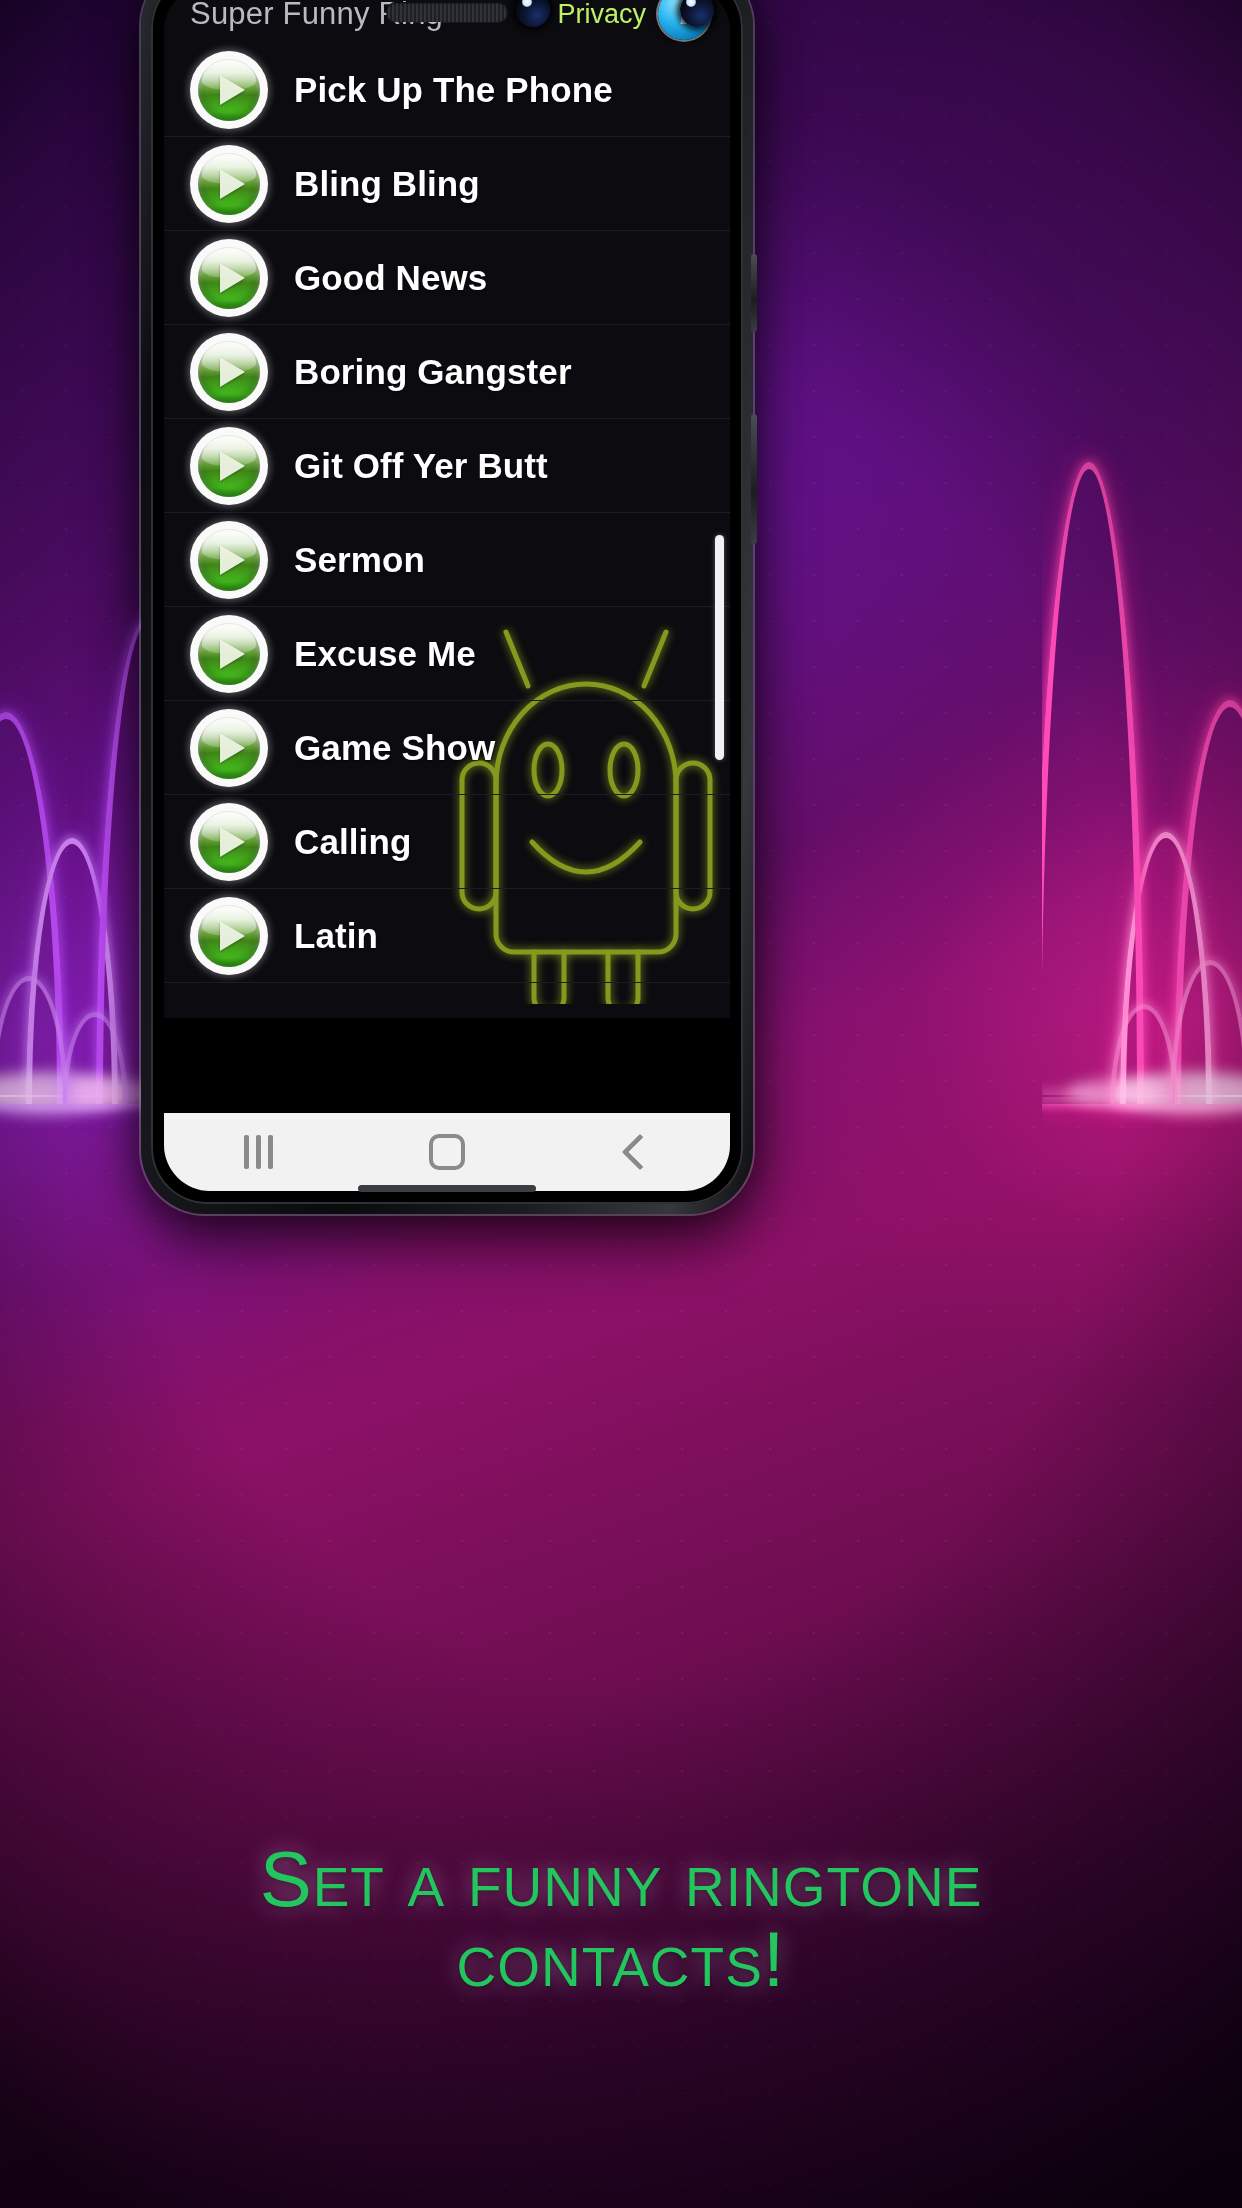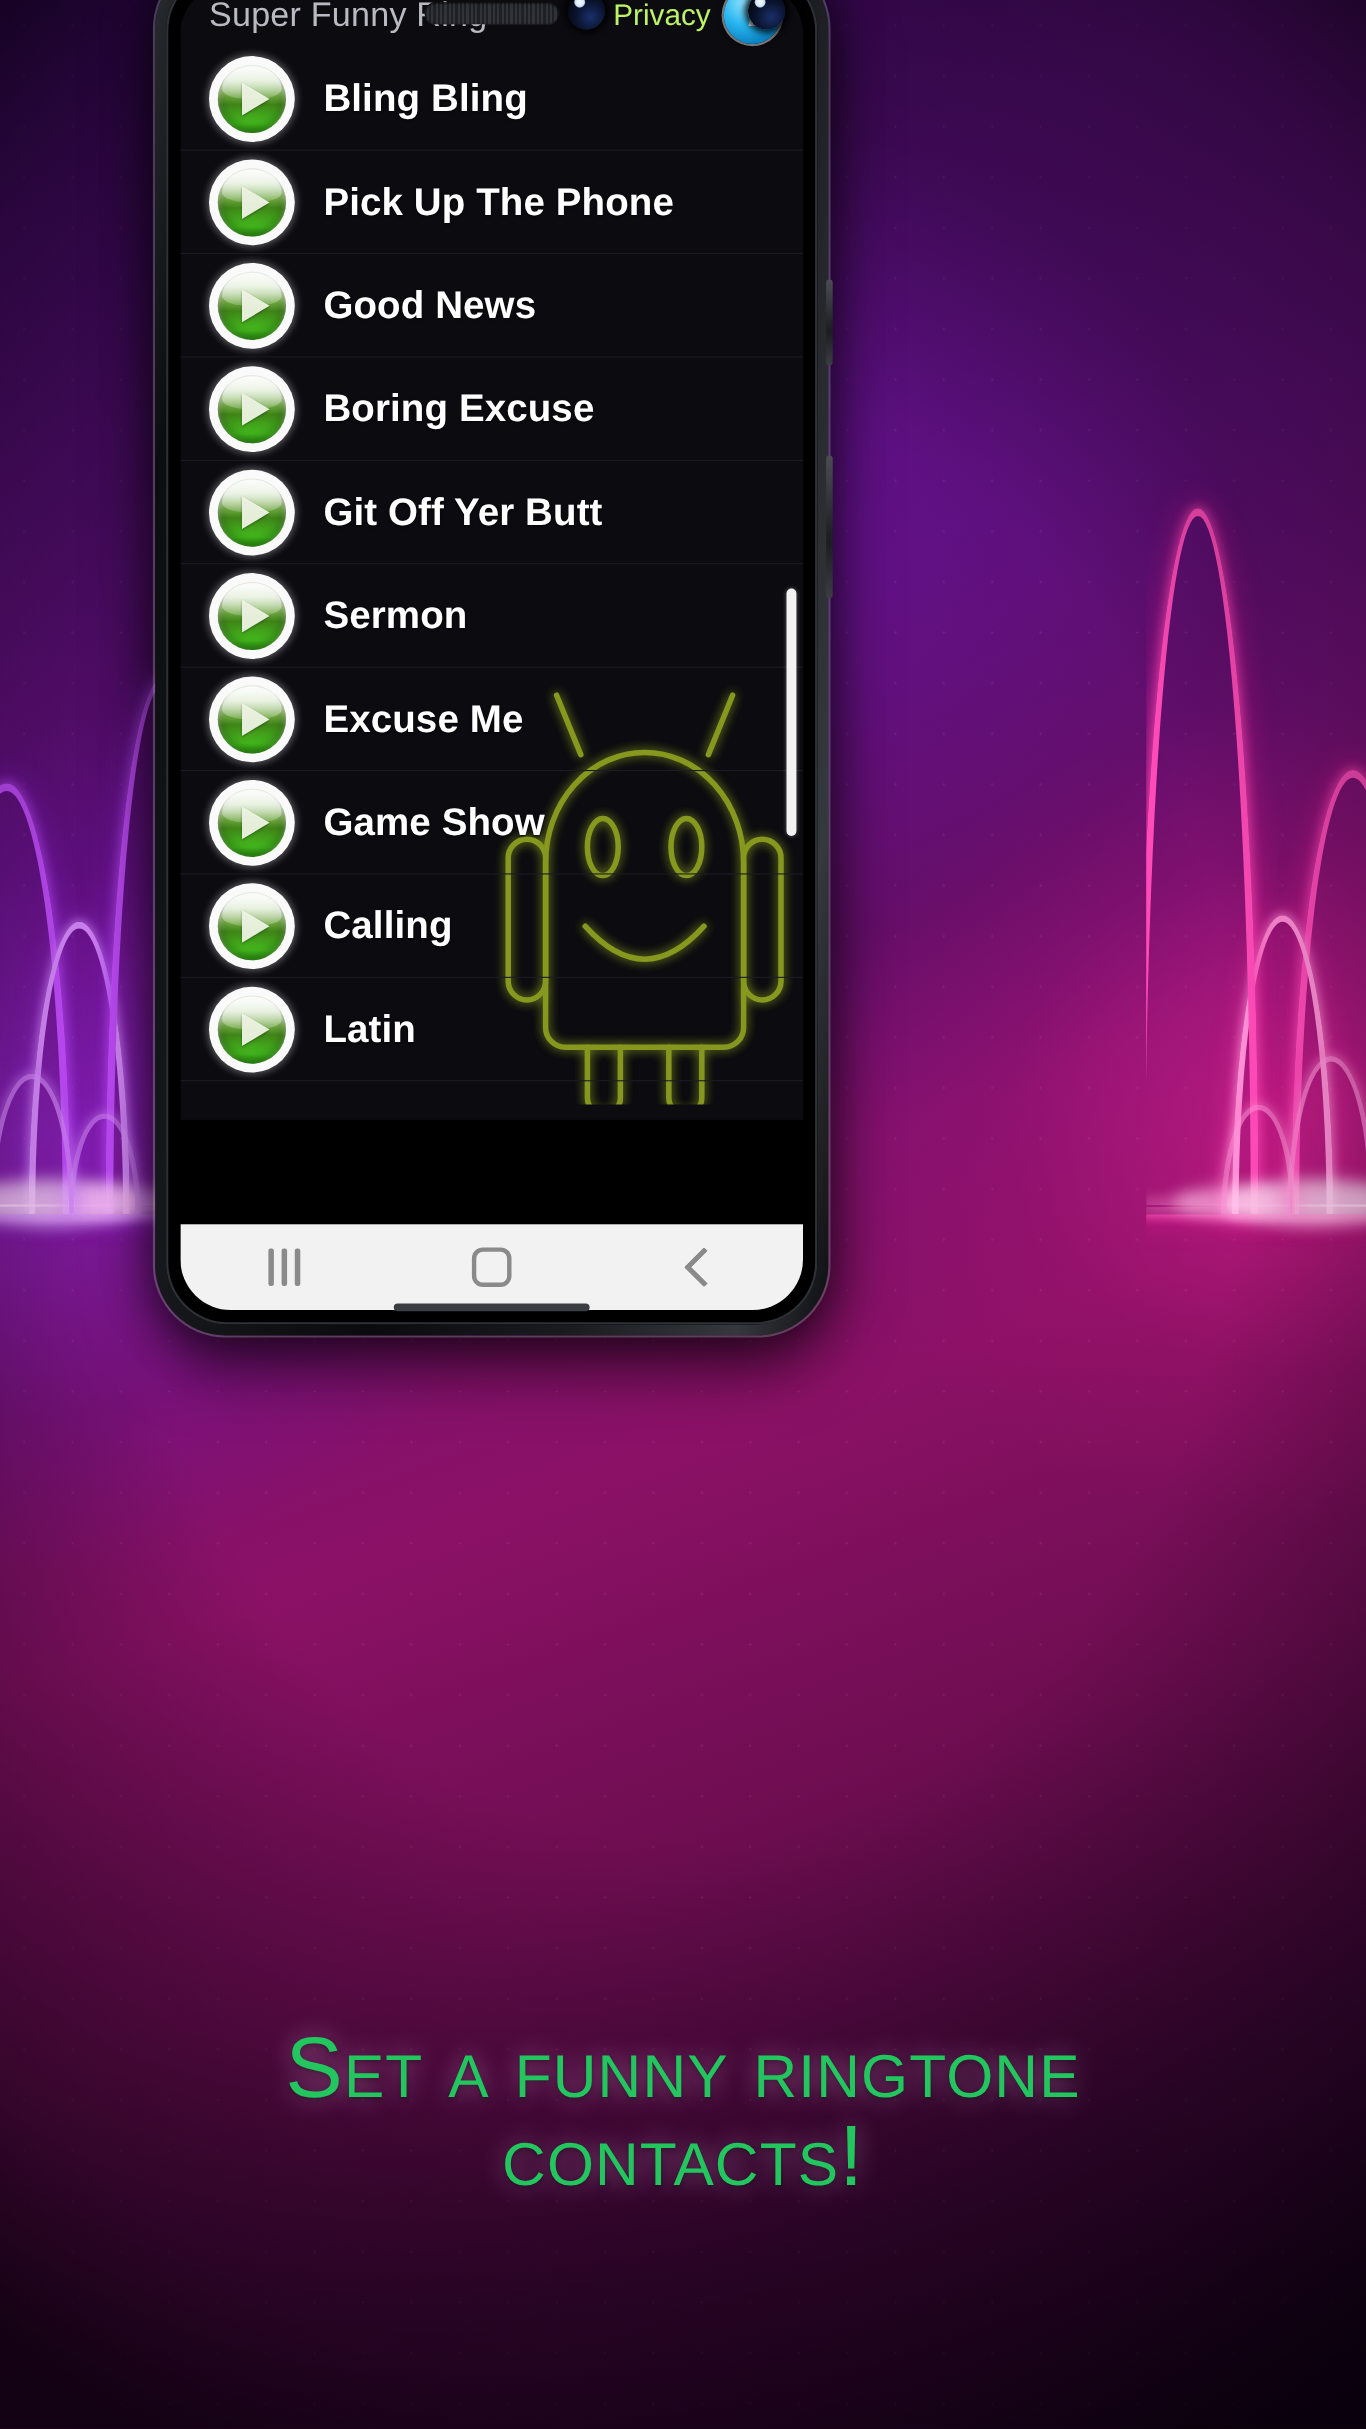"Bling Bling" div.row { order: before "Pick Up The Phone" -> after "Pick Up The Phone" }
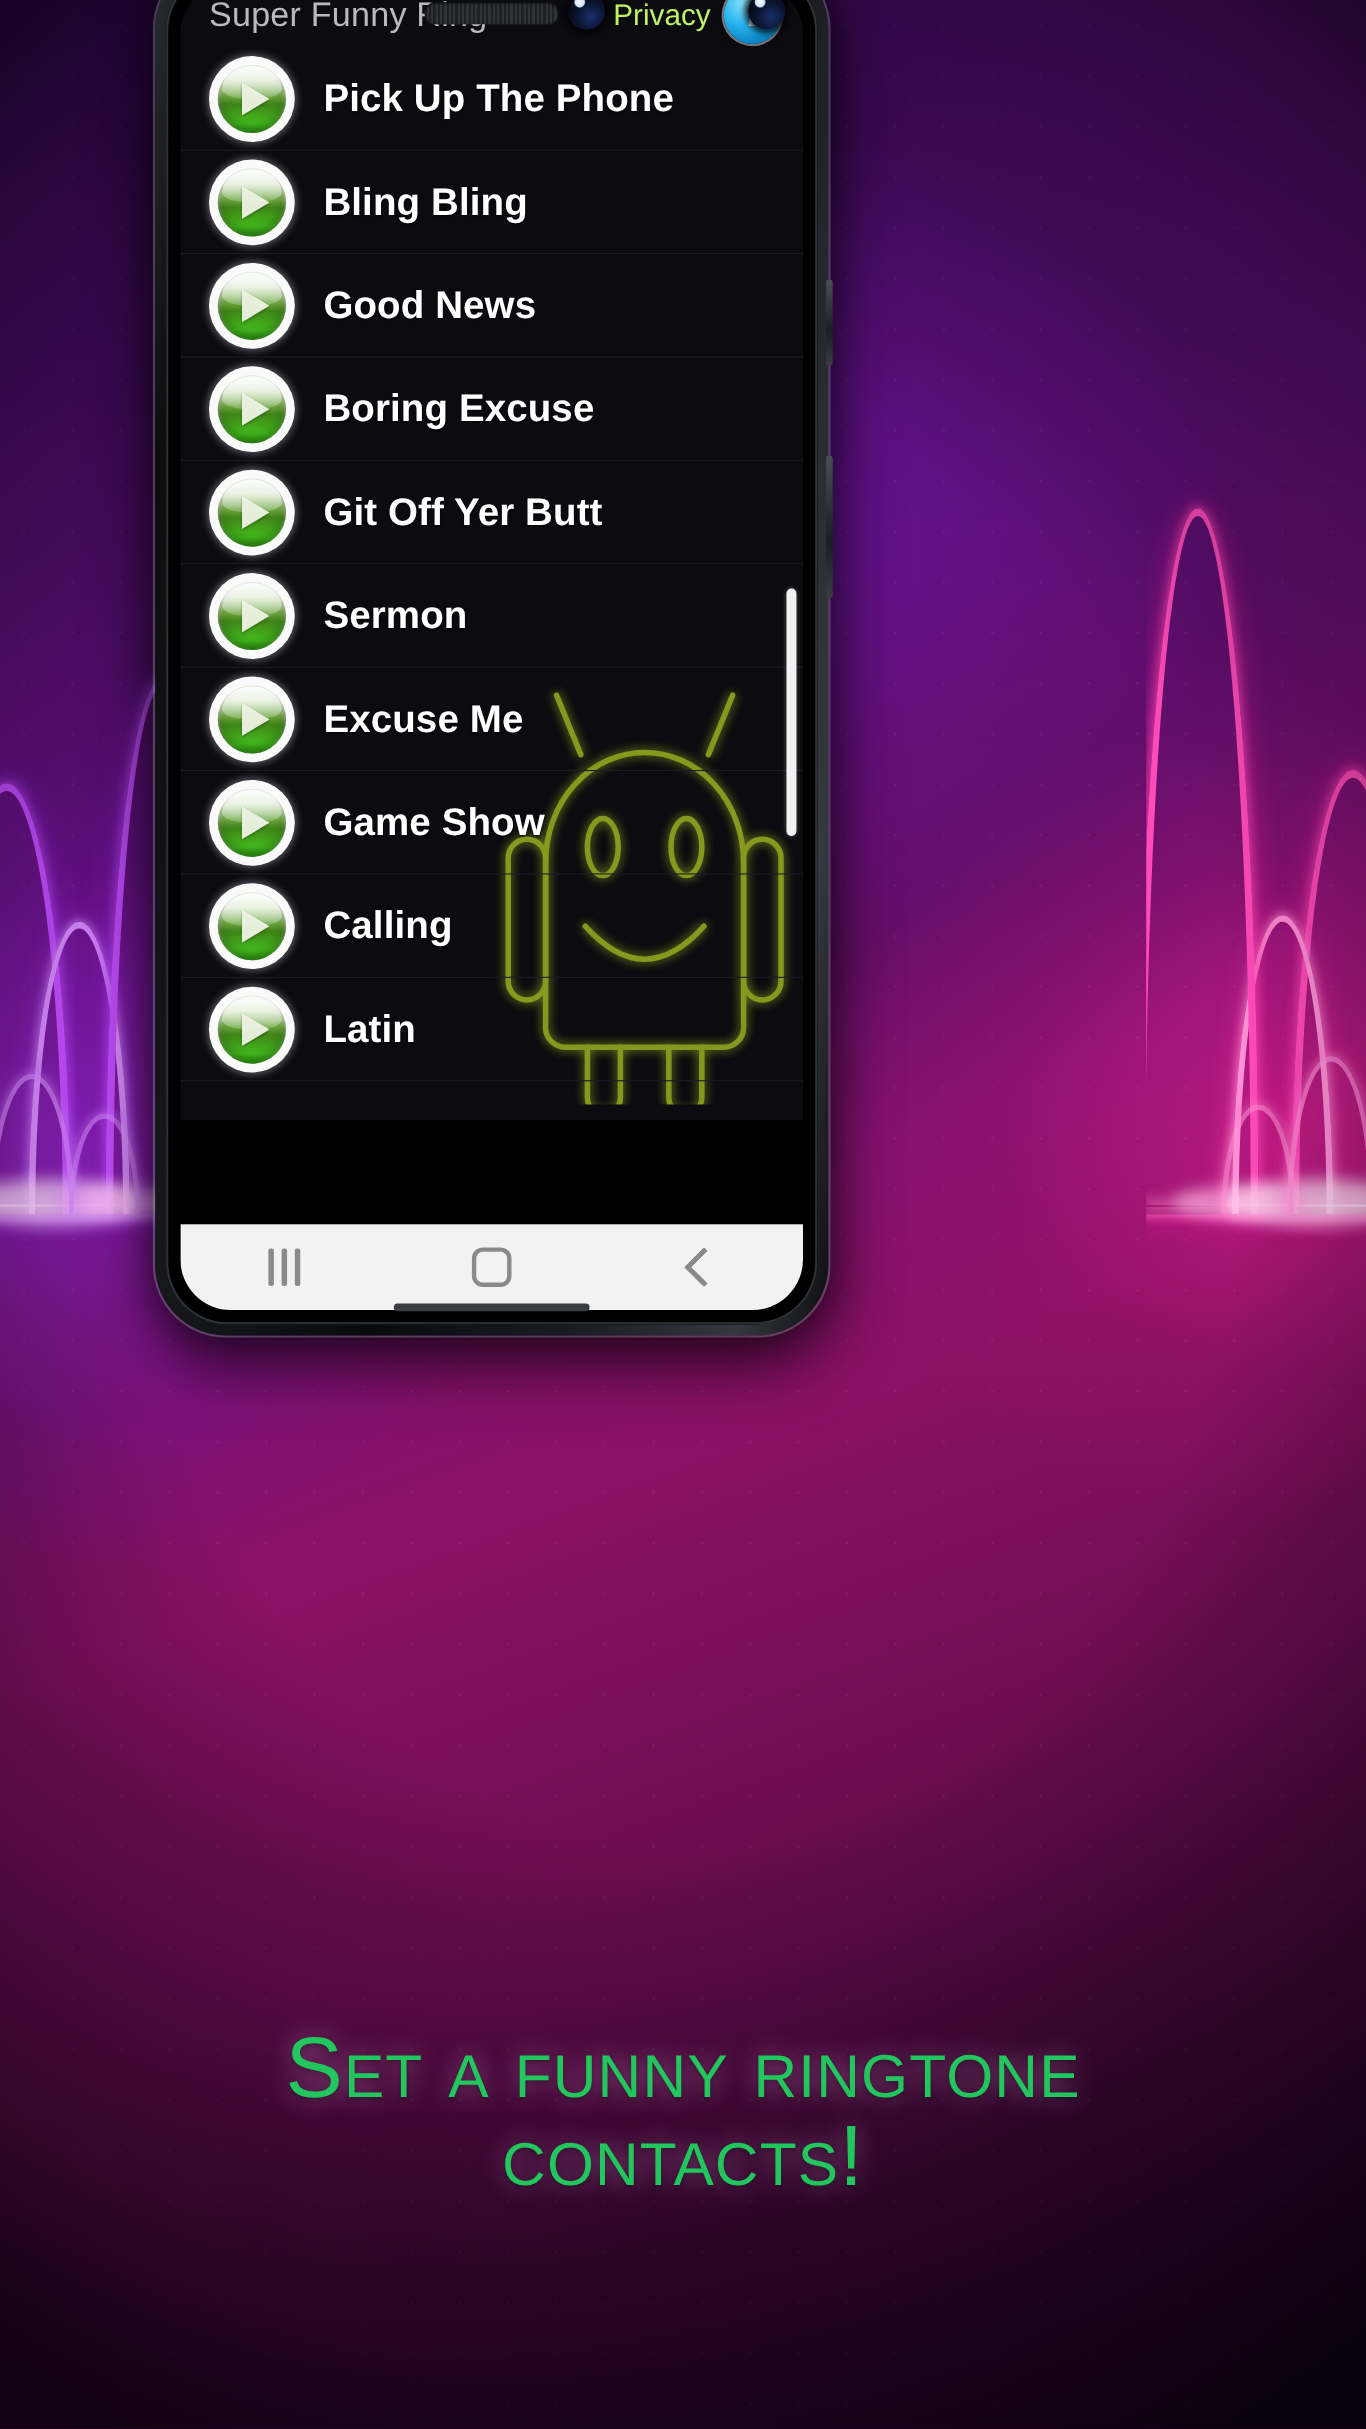"Boring Excuse" div.row-label { text: Excuse -> Gangster }
